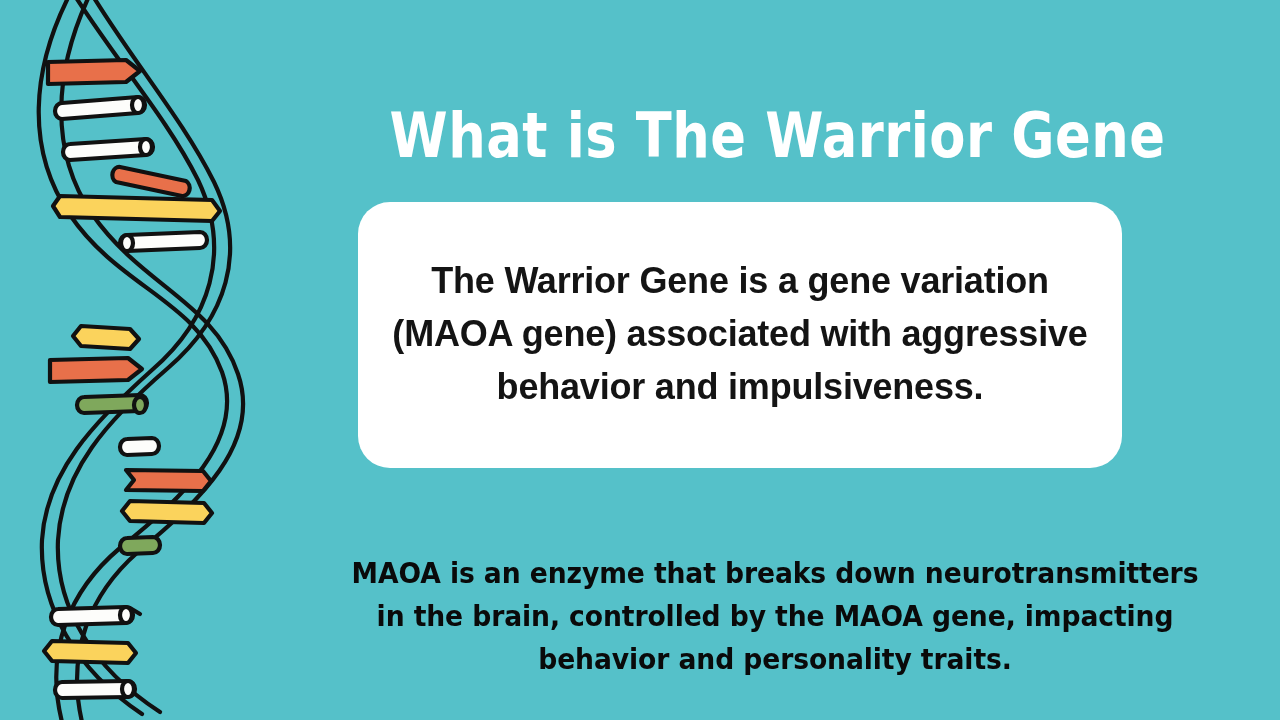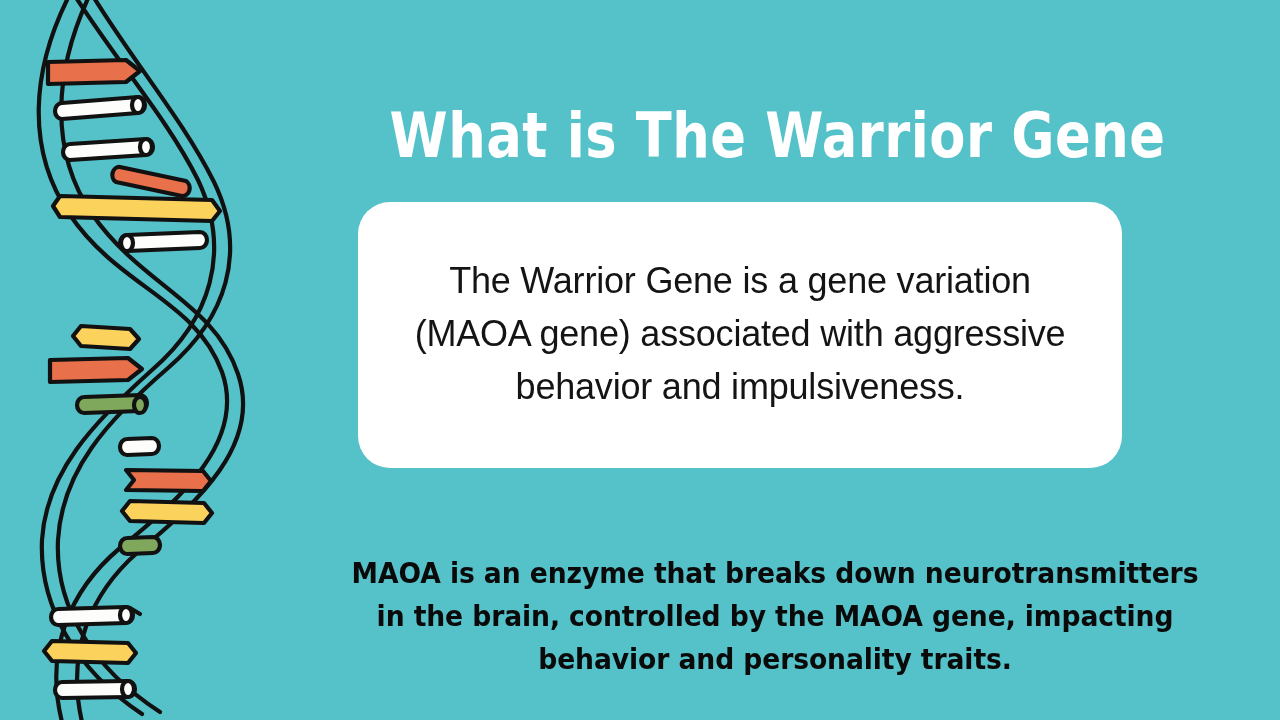"The Warrior Gene is a" #info-card-text { font-weight: 400 -> 700 }
